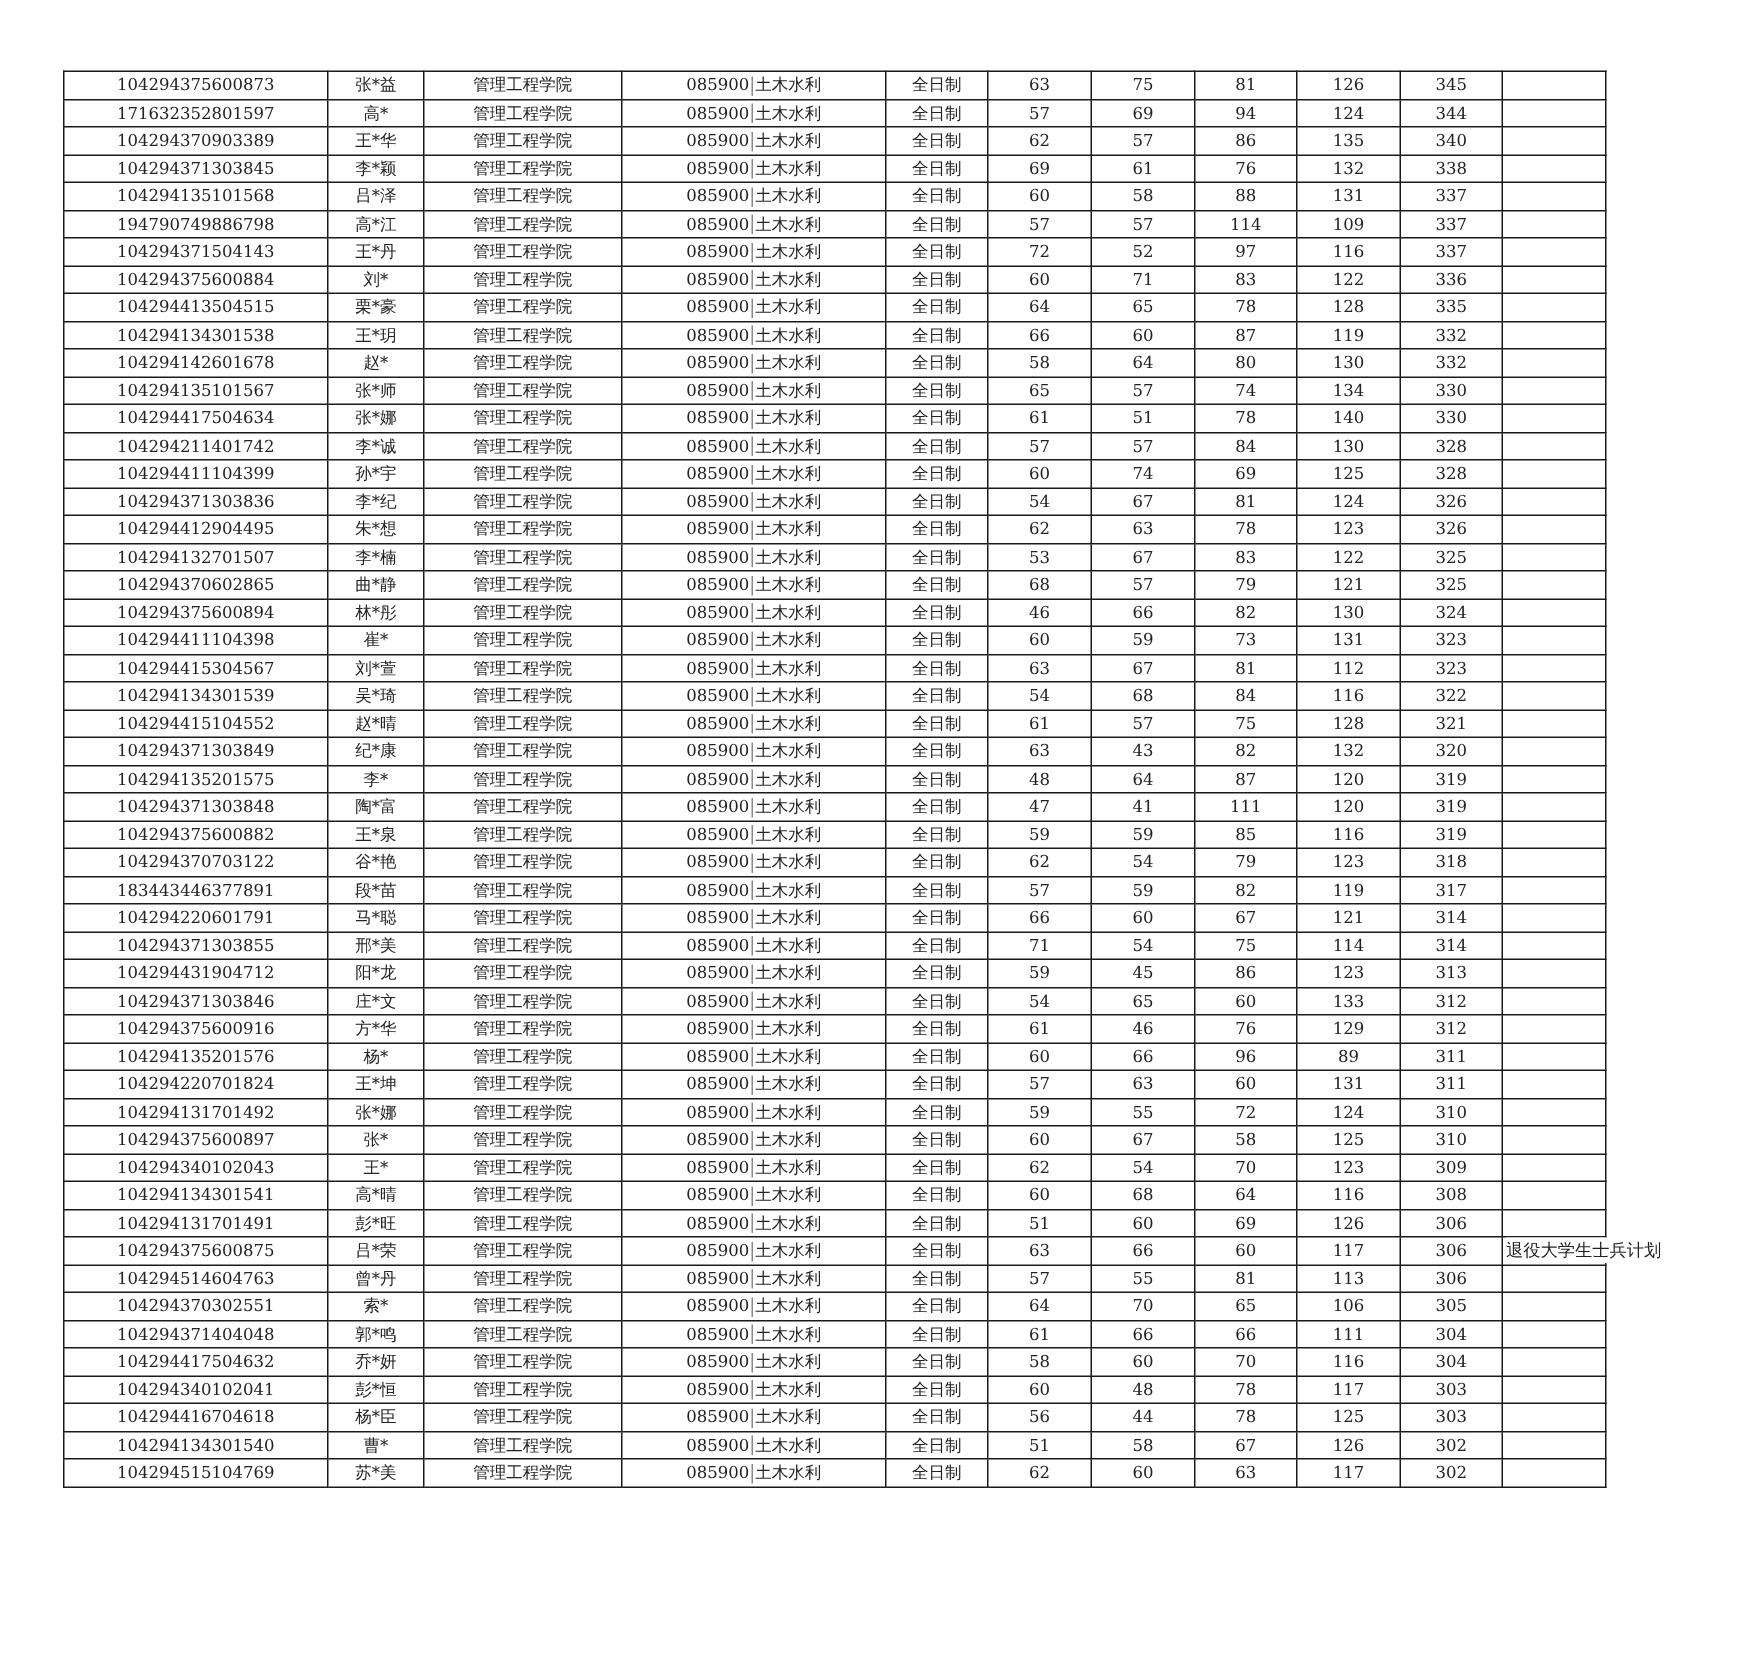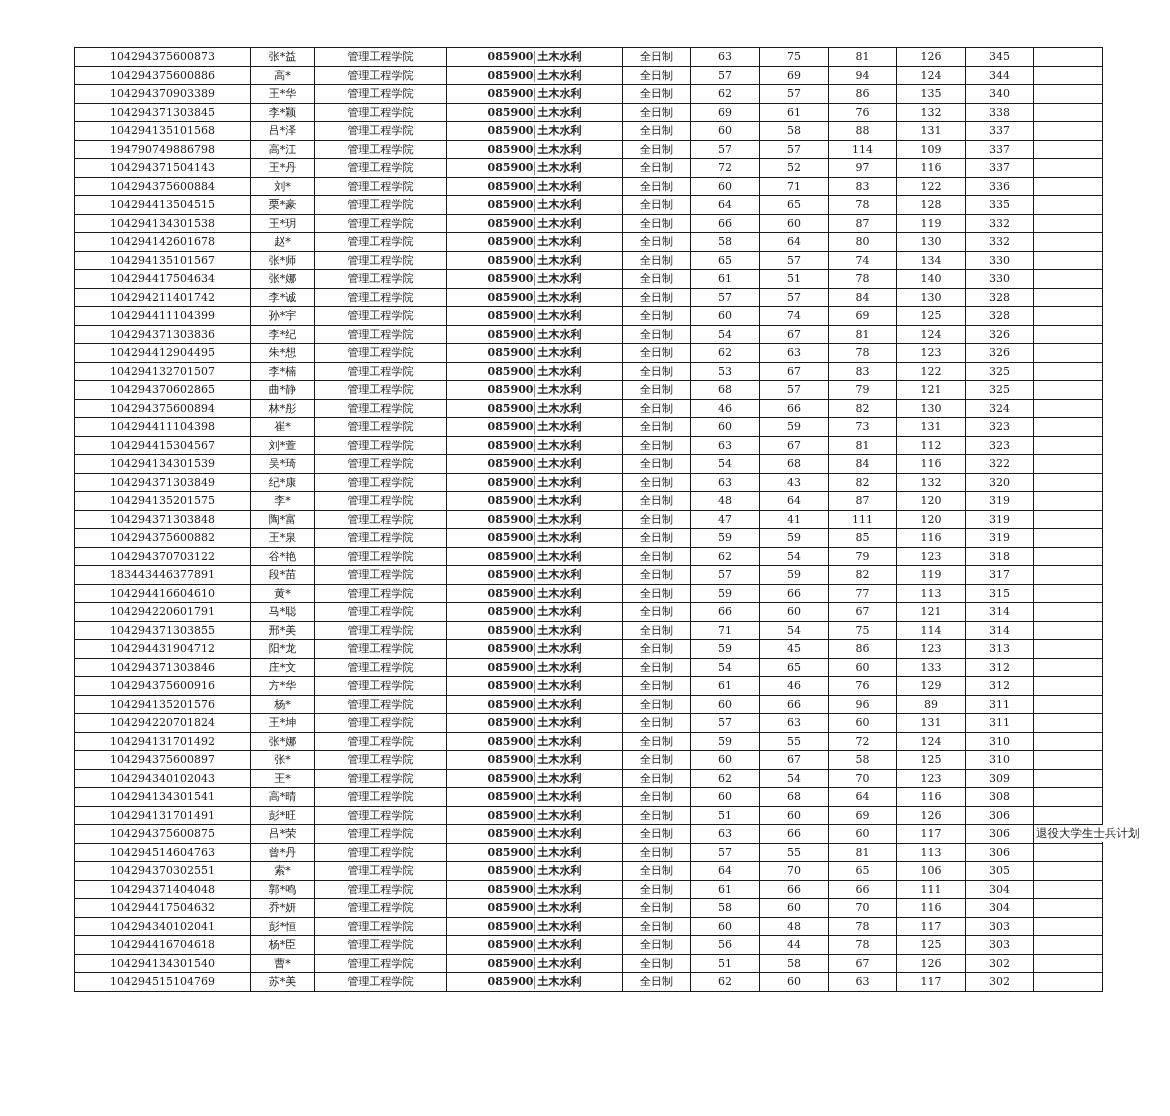"104294375600873" #sheet { left: 74px -> 42px }
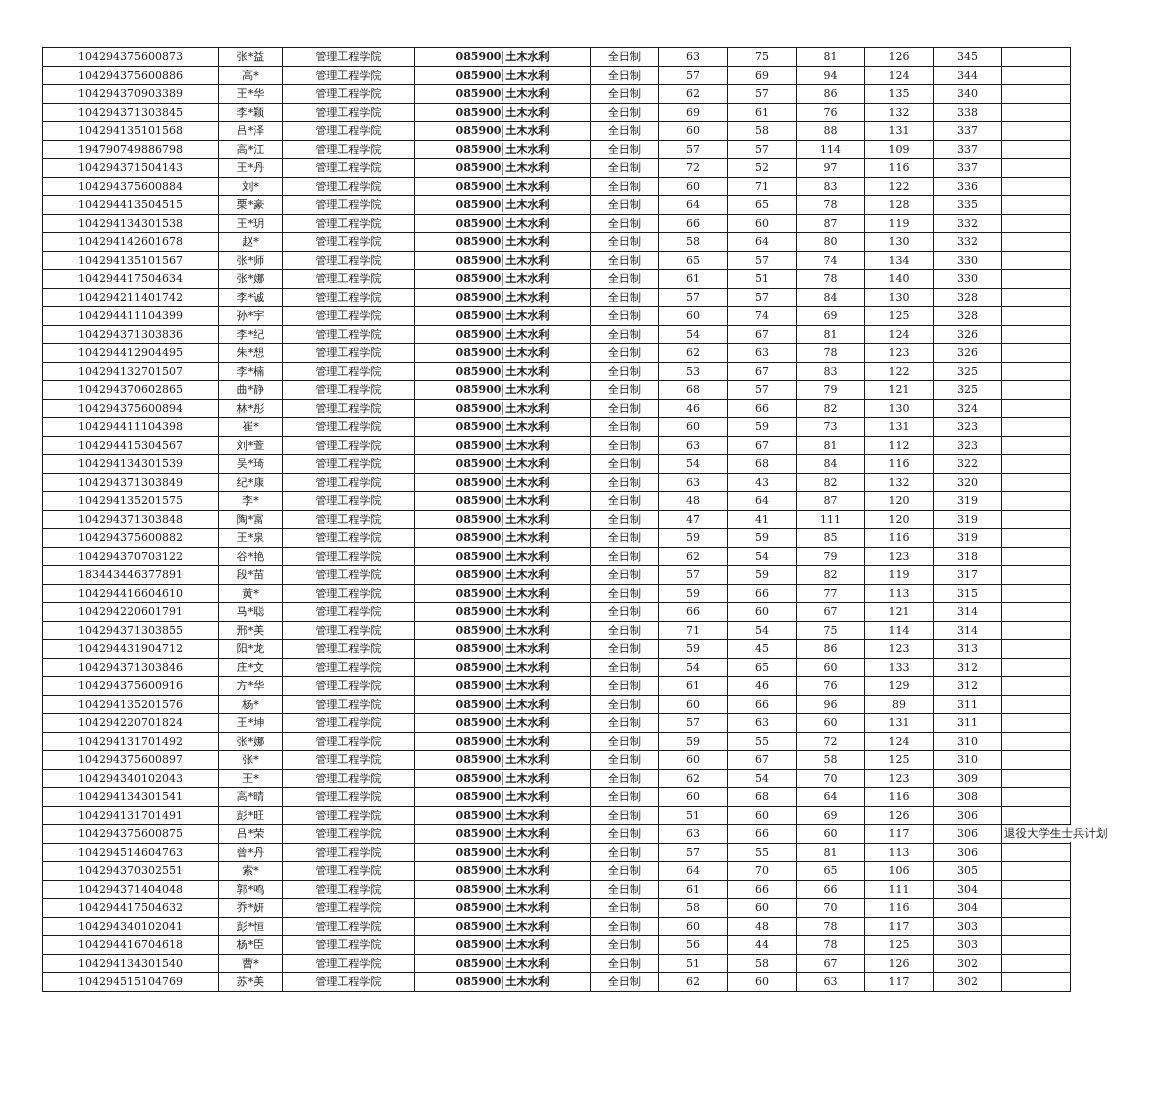"085900 土木水利" #sheet td.major { font-weight: bold -> none }
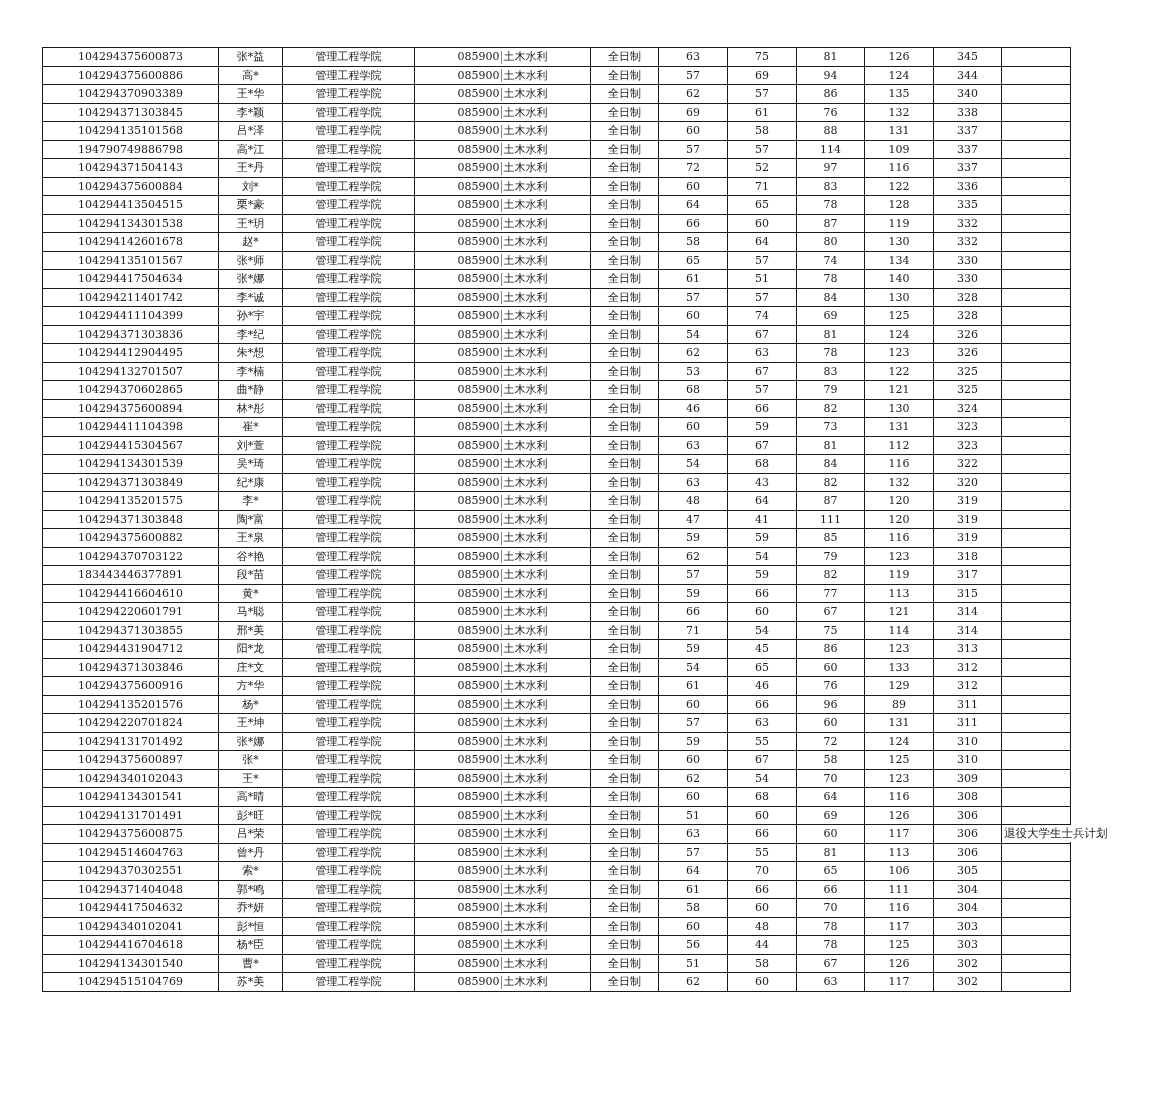"104294375600886" td { text: 104294375600886 -> 171632352801597 }
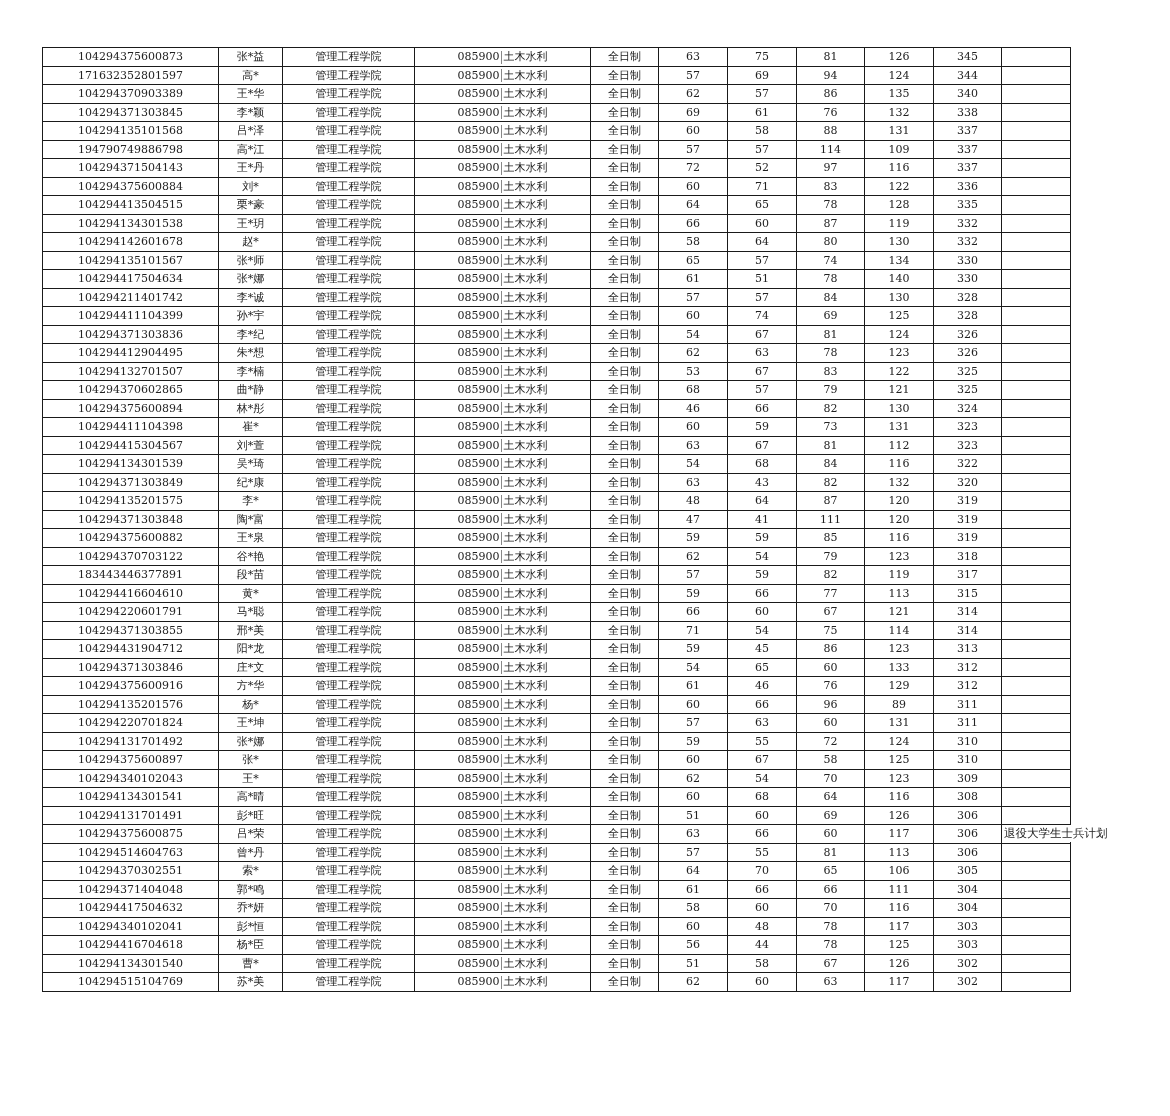"104294415104552" tr { html: none -> <tr> <td>104294415104552</td> <td>赵*晴</td> <td>管理工程学院</td> <td><span>085900</span><span></span><span>土木水利</span></td> <td>全日制</td> <td>61</td> <td>57</td> <td>75</td> <td>128</td> <td>321</td> <td></td> </tr> }
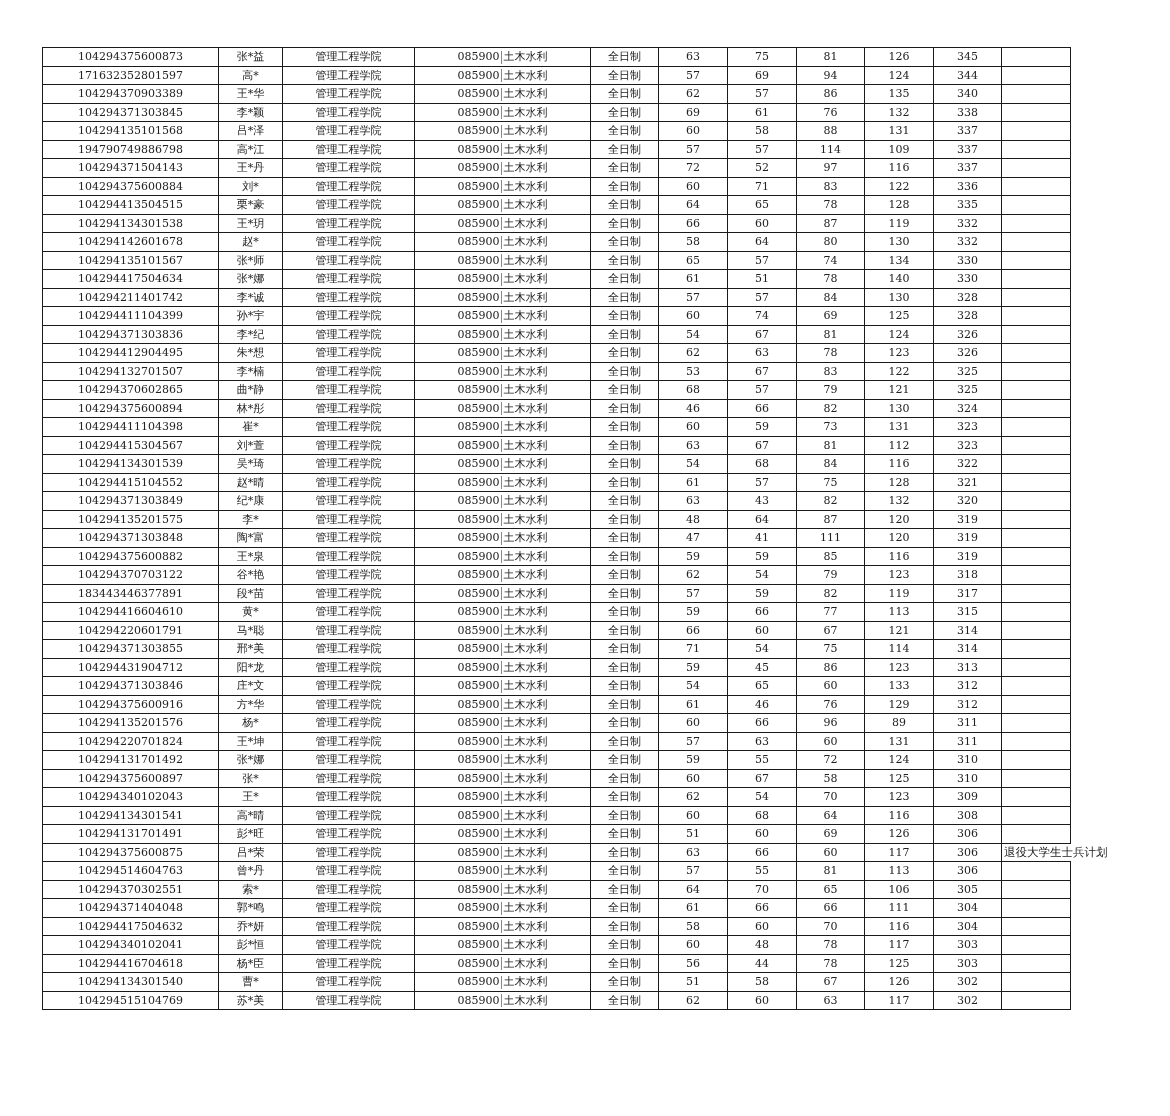"104294416604610" tr { html: <tr> <td>104294416604610</td> <td>黄*</td> <td>管理工程学院</td> <td><span>085900</span><span></span><span>土木水利</span></td> <td>全日制</td> <td>59</td> <td>66</td> <td>77</td> <td>113</td> <td>315</td> <td></td> </tr> -> none }
